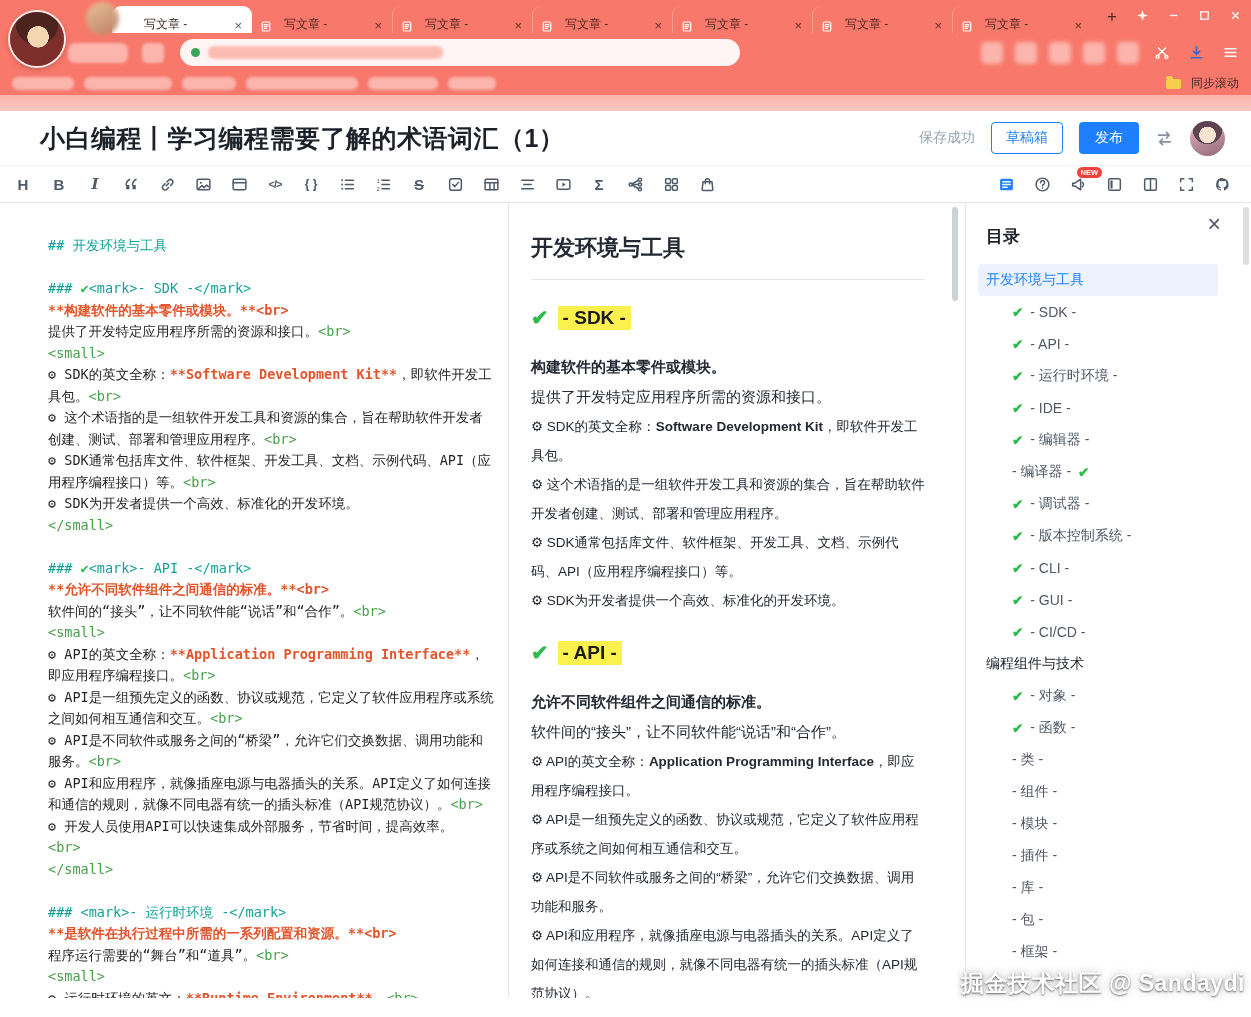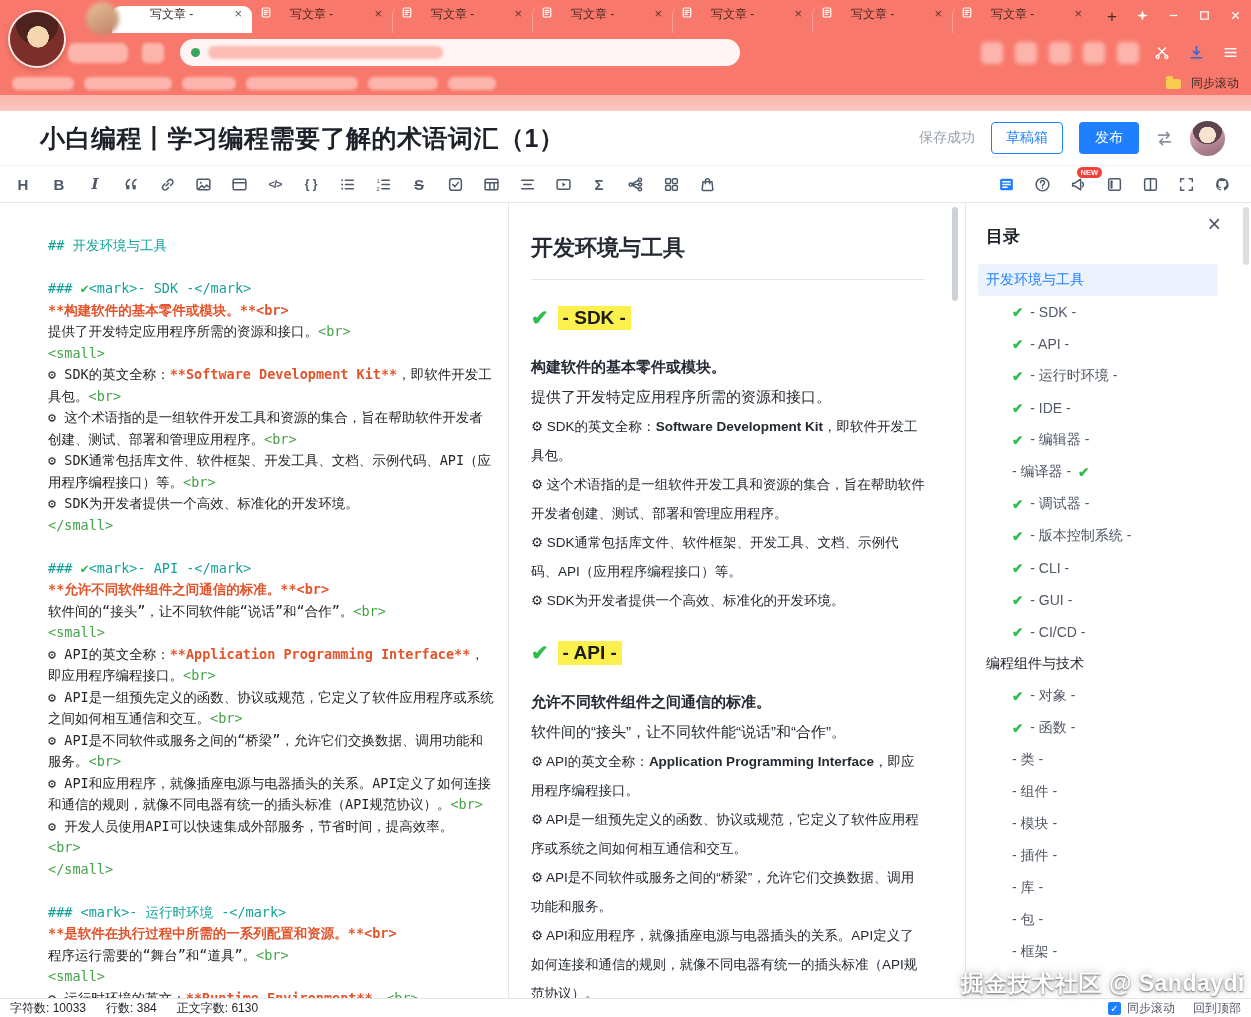"写文章 -" .tab { align-items: flex-start -> flex-end; gap: 18px -> 12px }
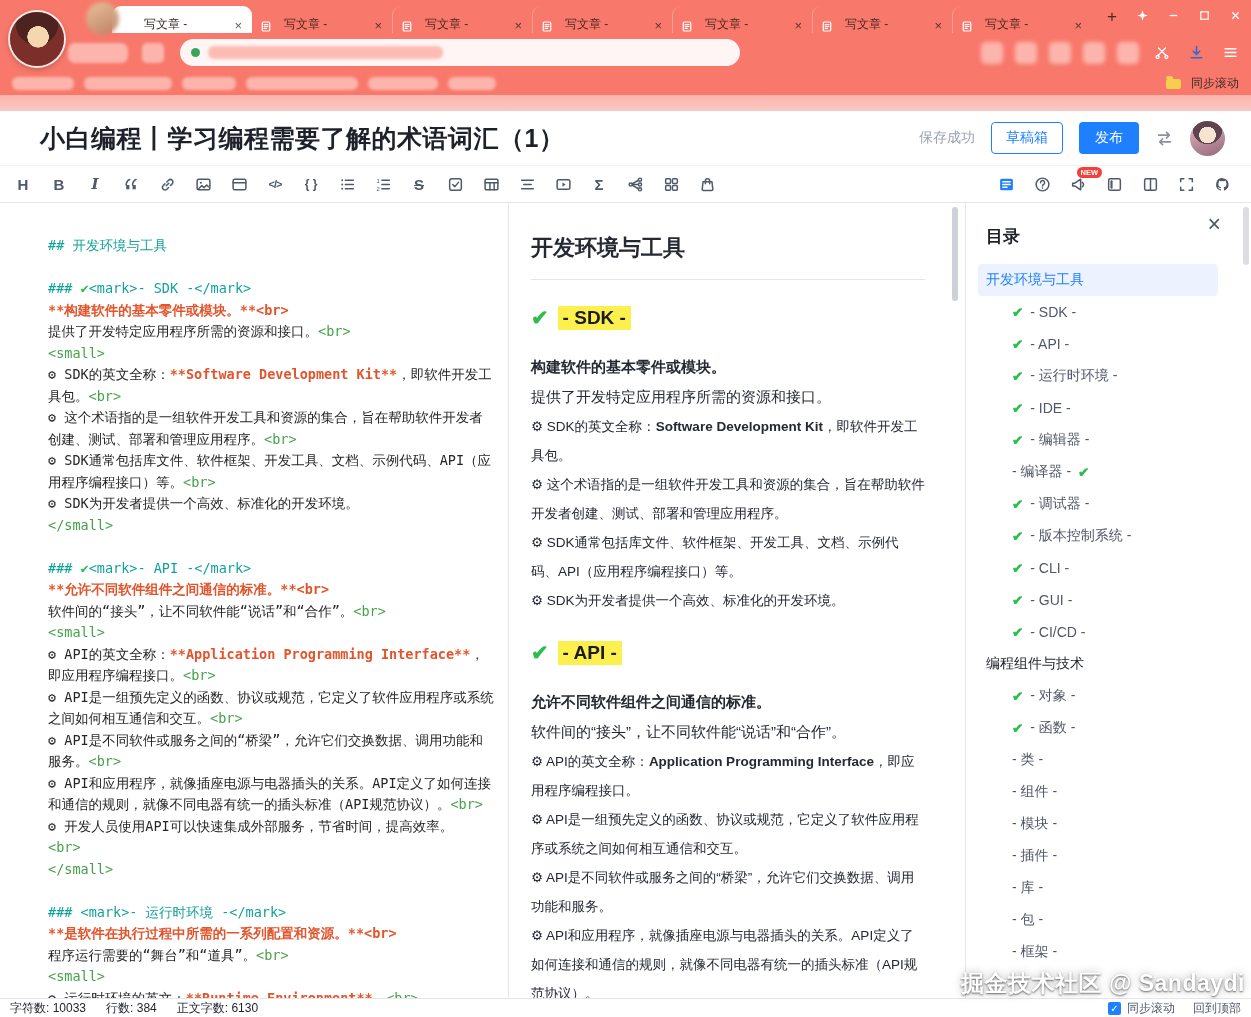"字符数: 10033" footer.statusbar { html: <footer> <span>字符数: 10033</span> <span>行数: 384</span> <span>正文字数: 6130</span> <div> <span>✓</span> <span>同步滚动</span> <span>回到顶部</span> </div> </footer> -> none }
